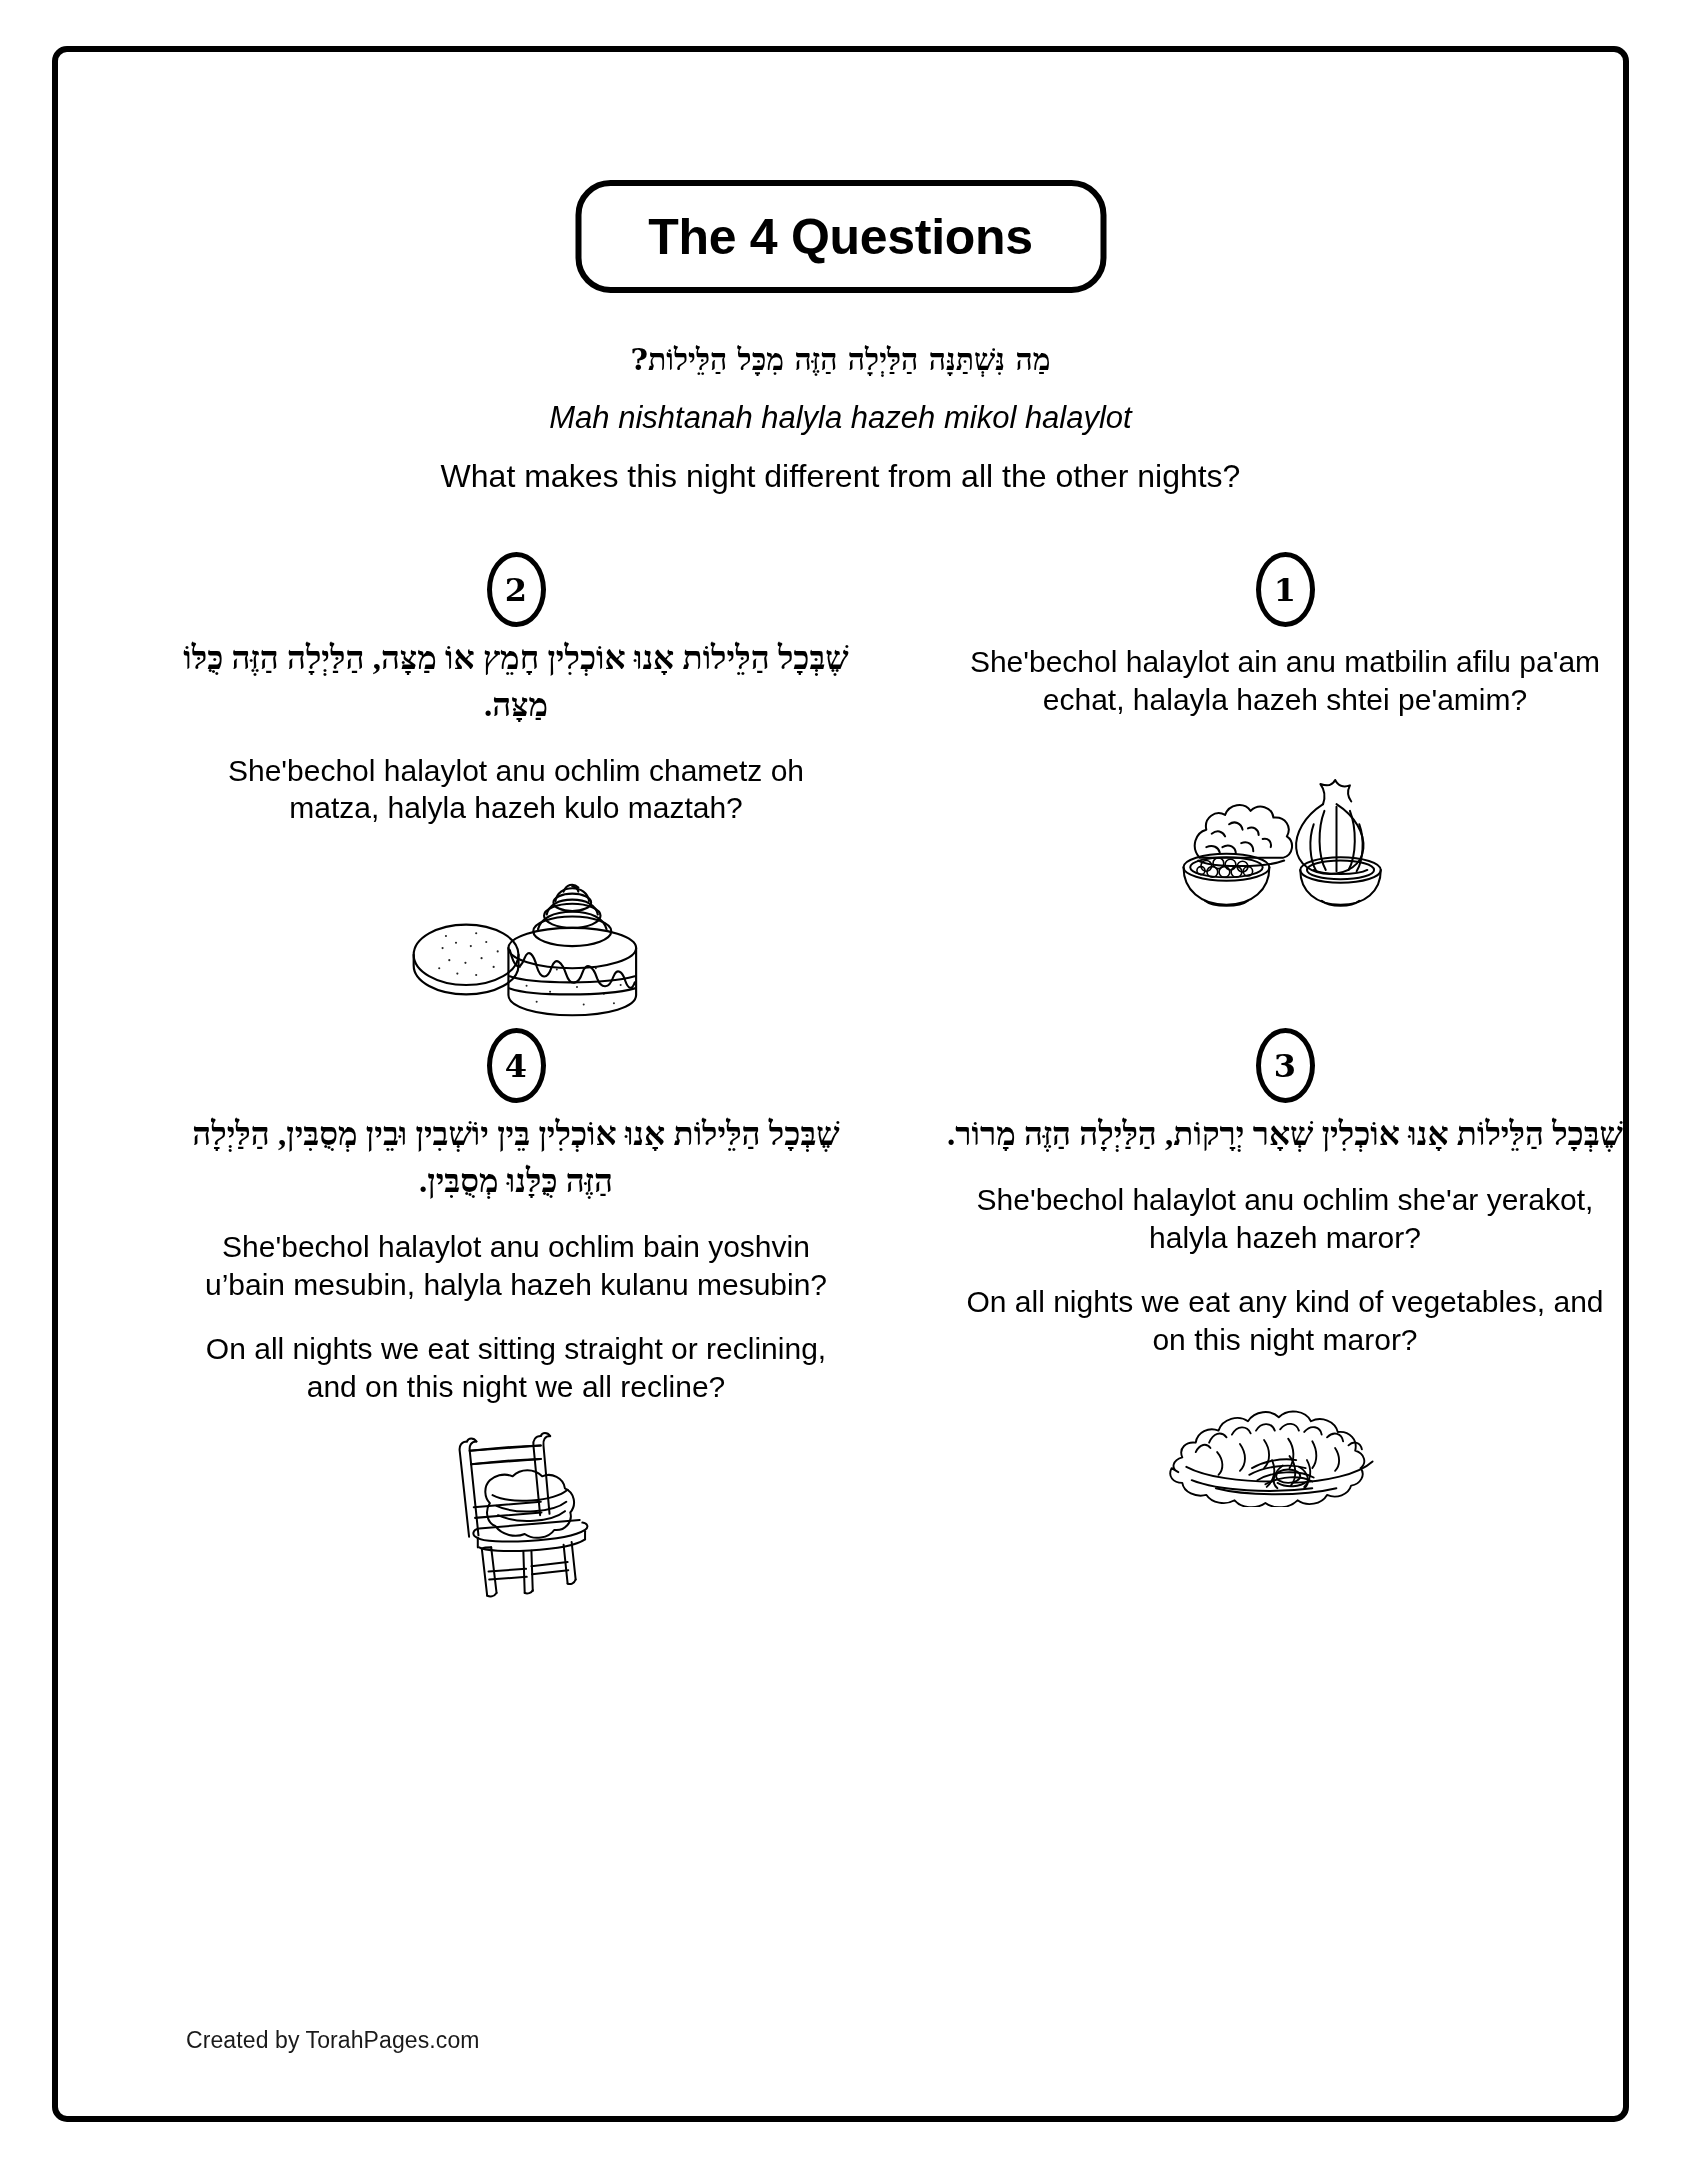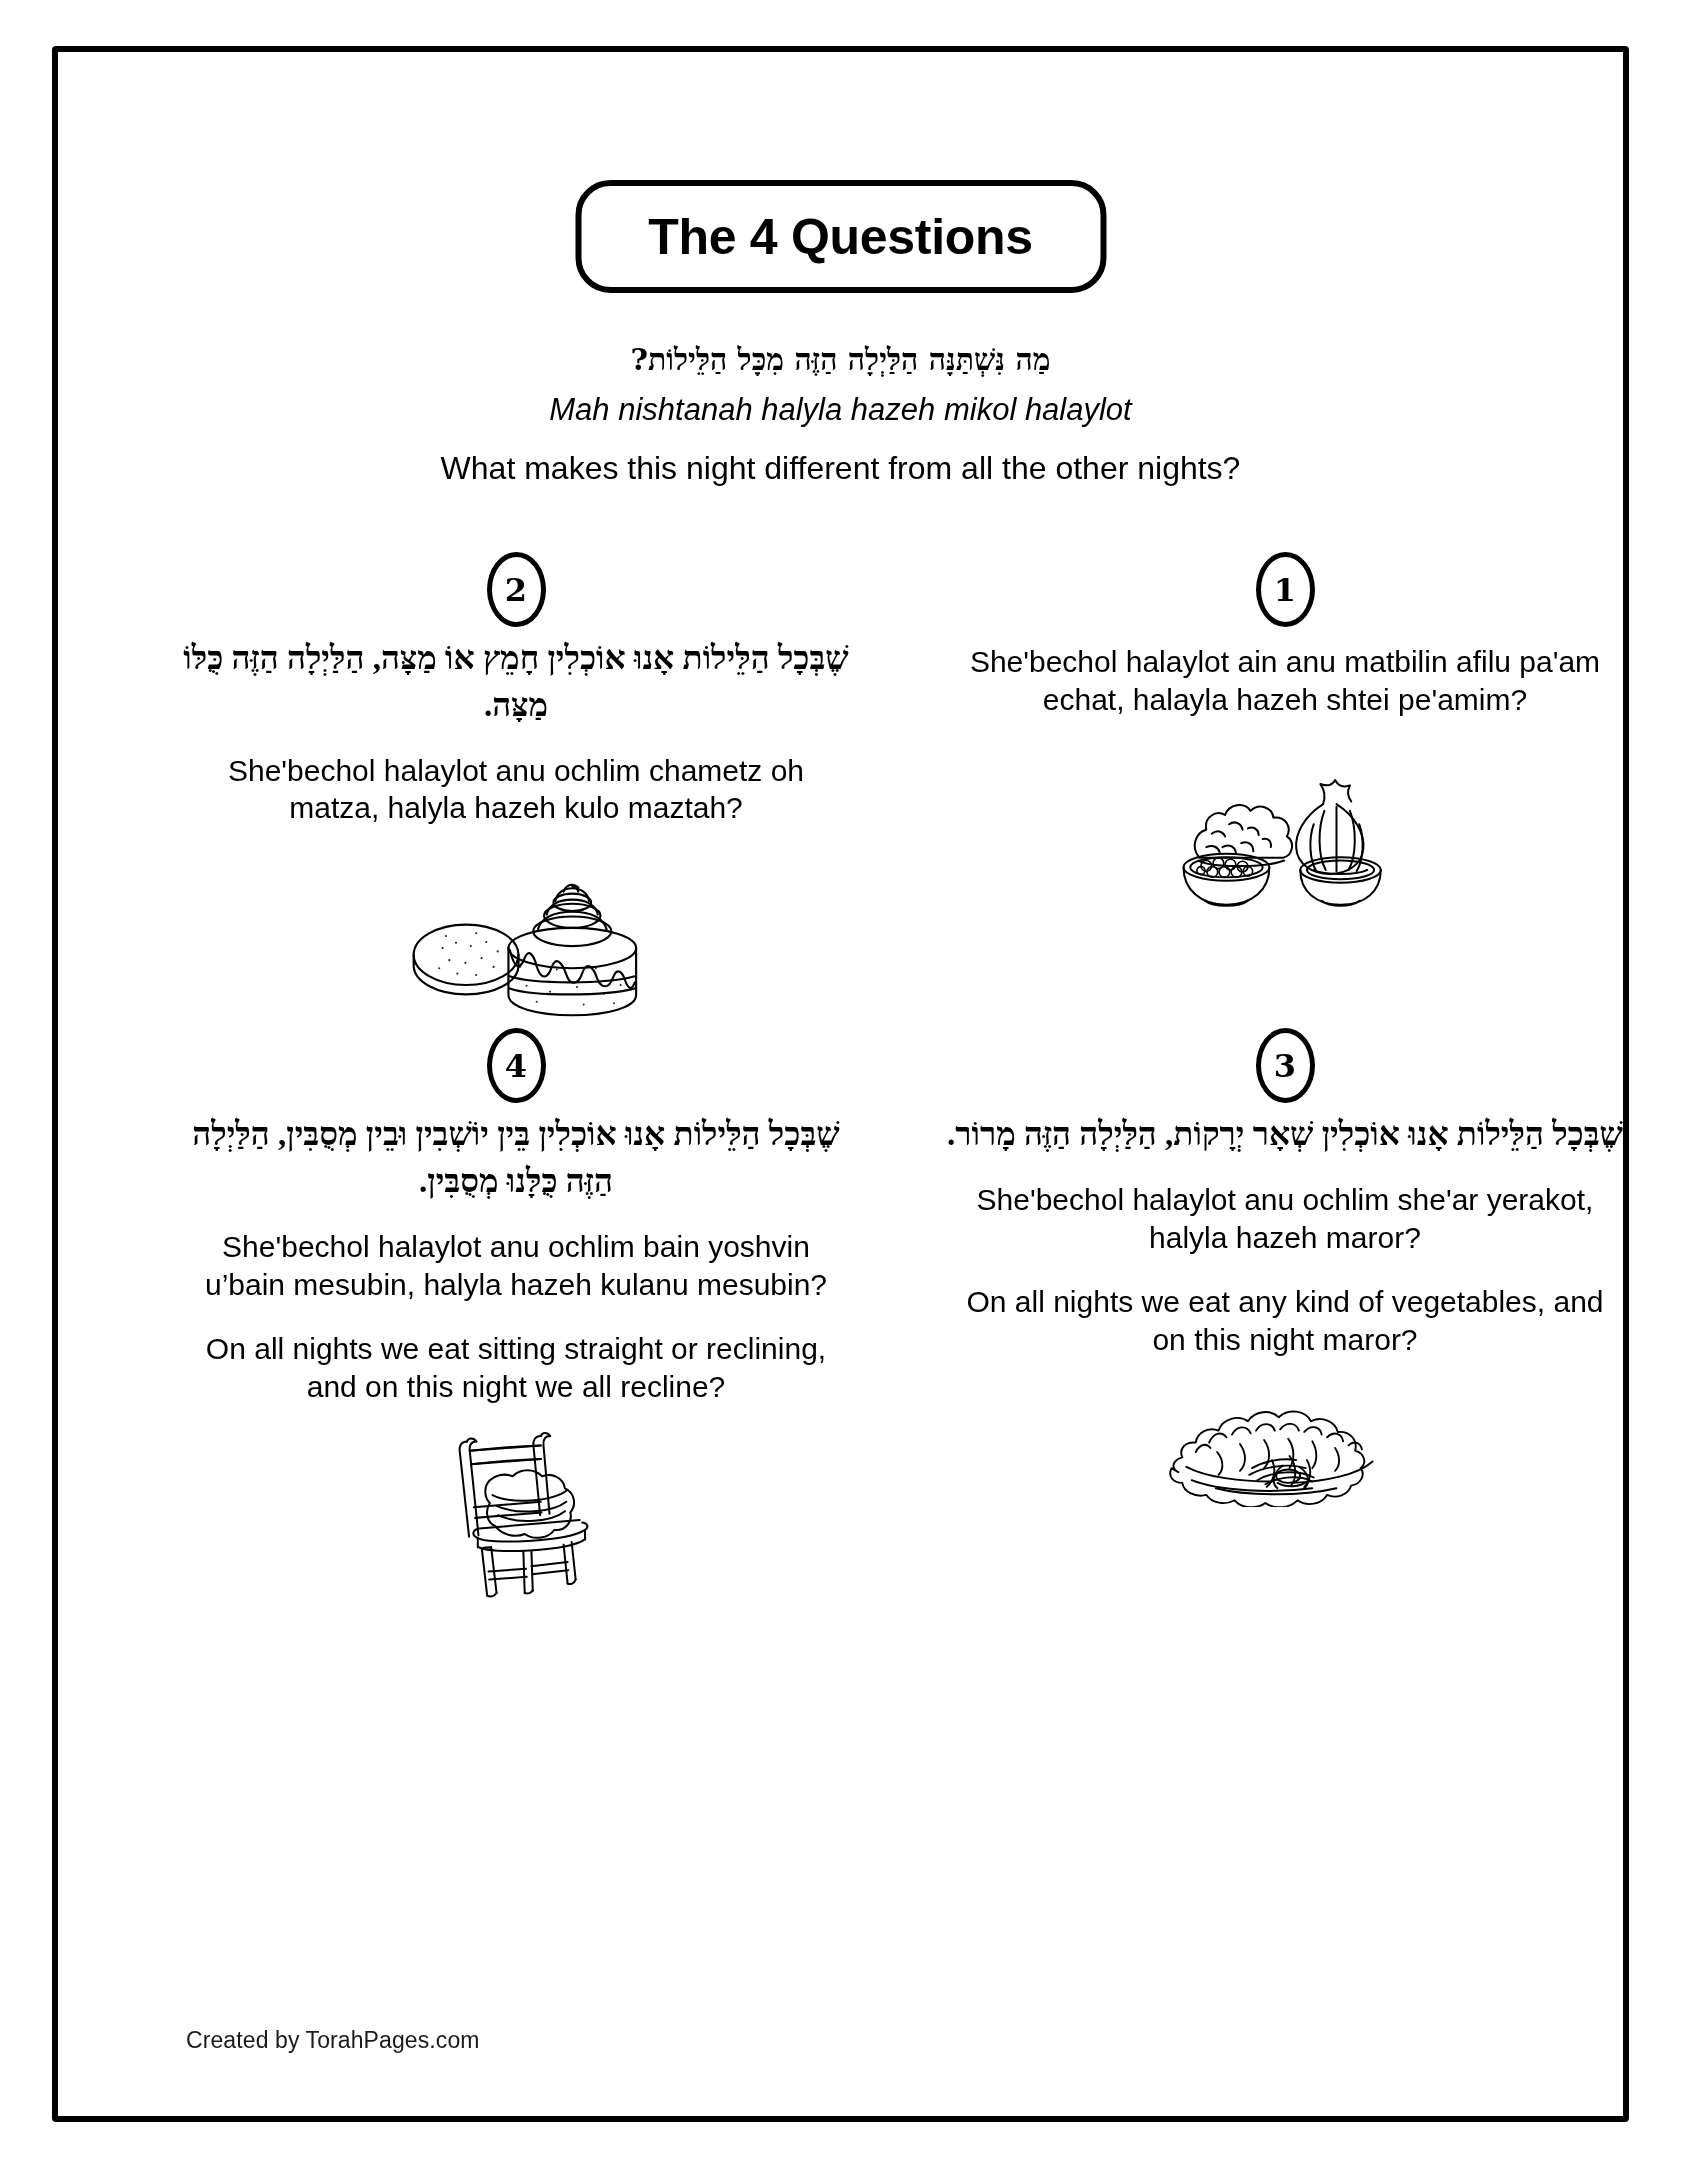"The 4 Questions" .frame { border-radius: 4px -> 15px }
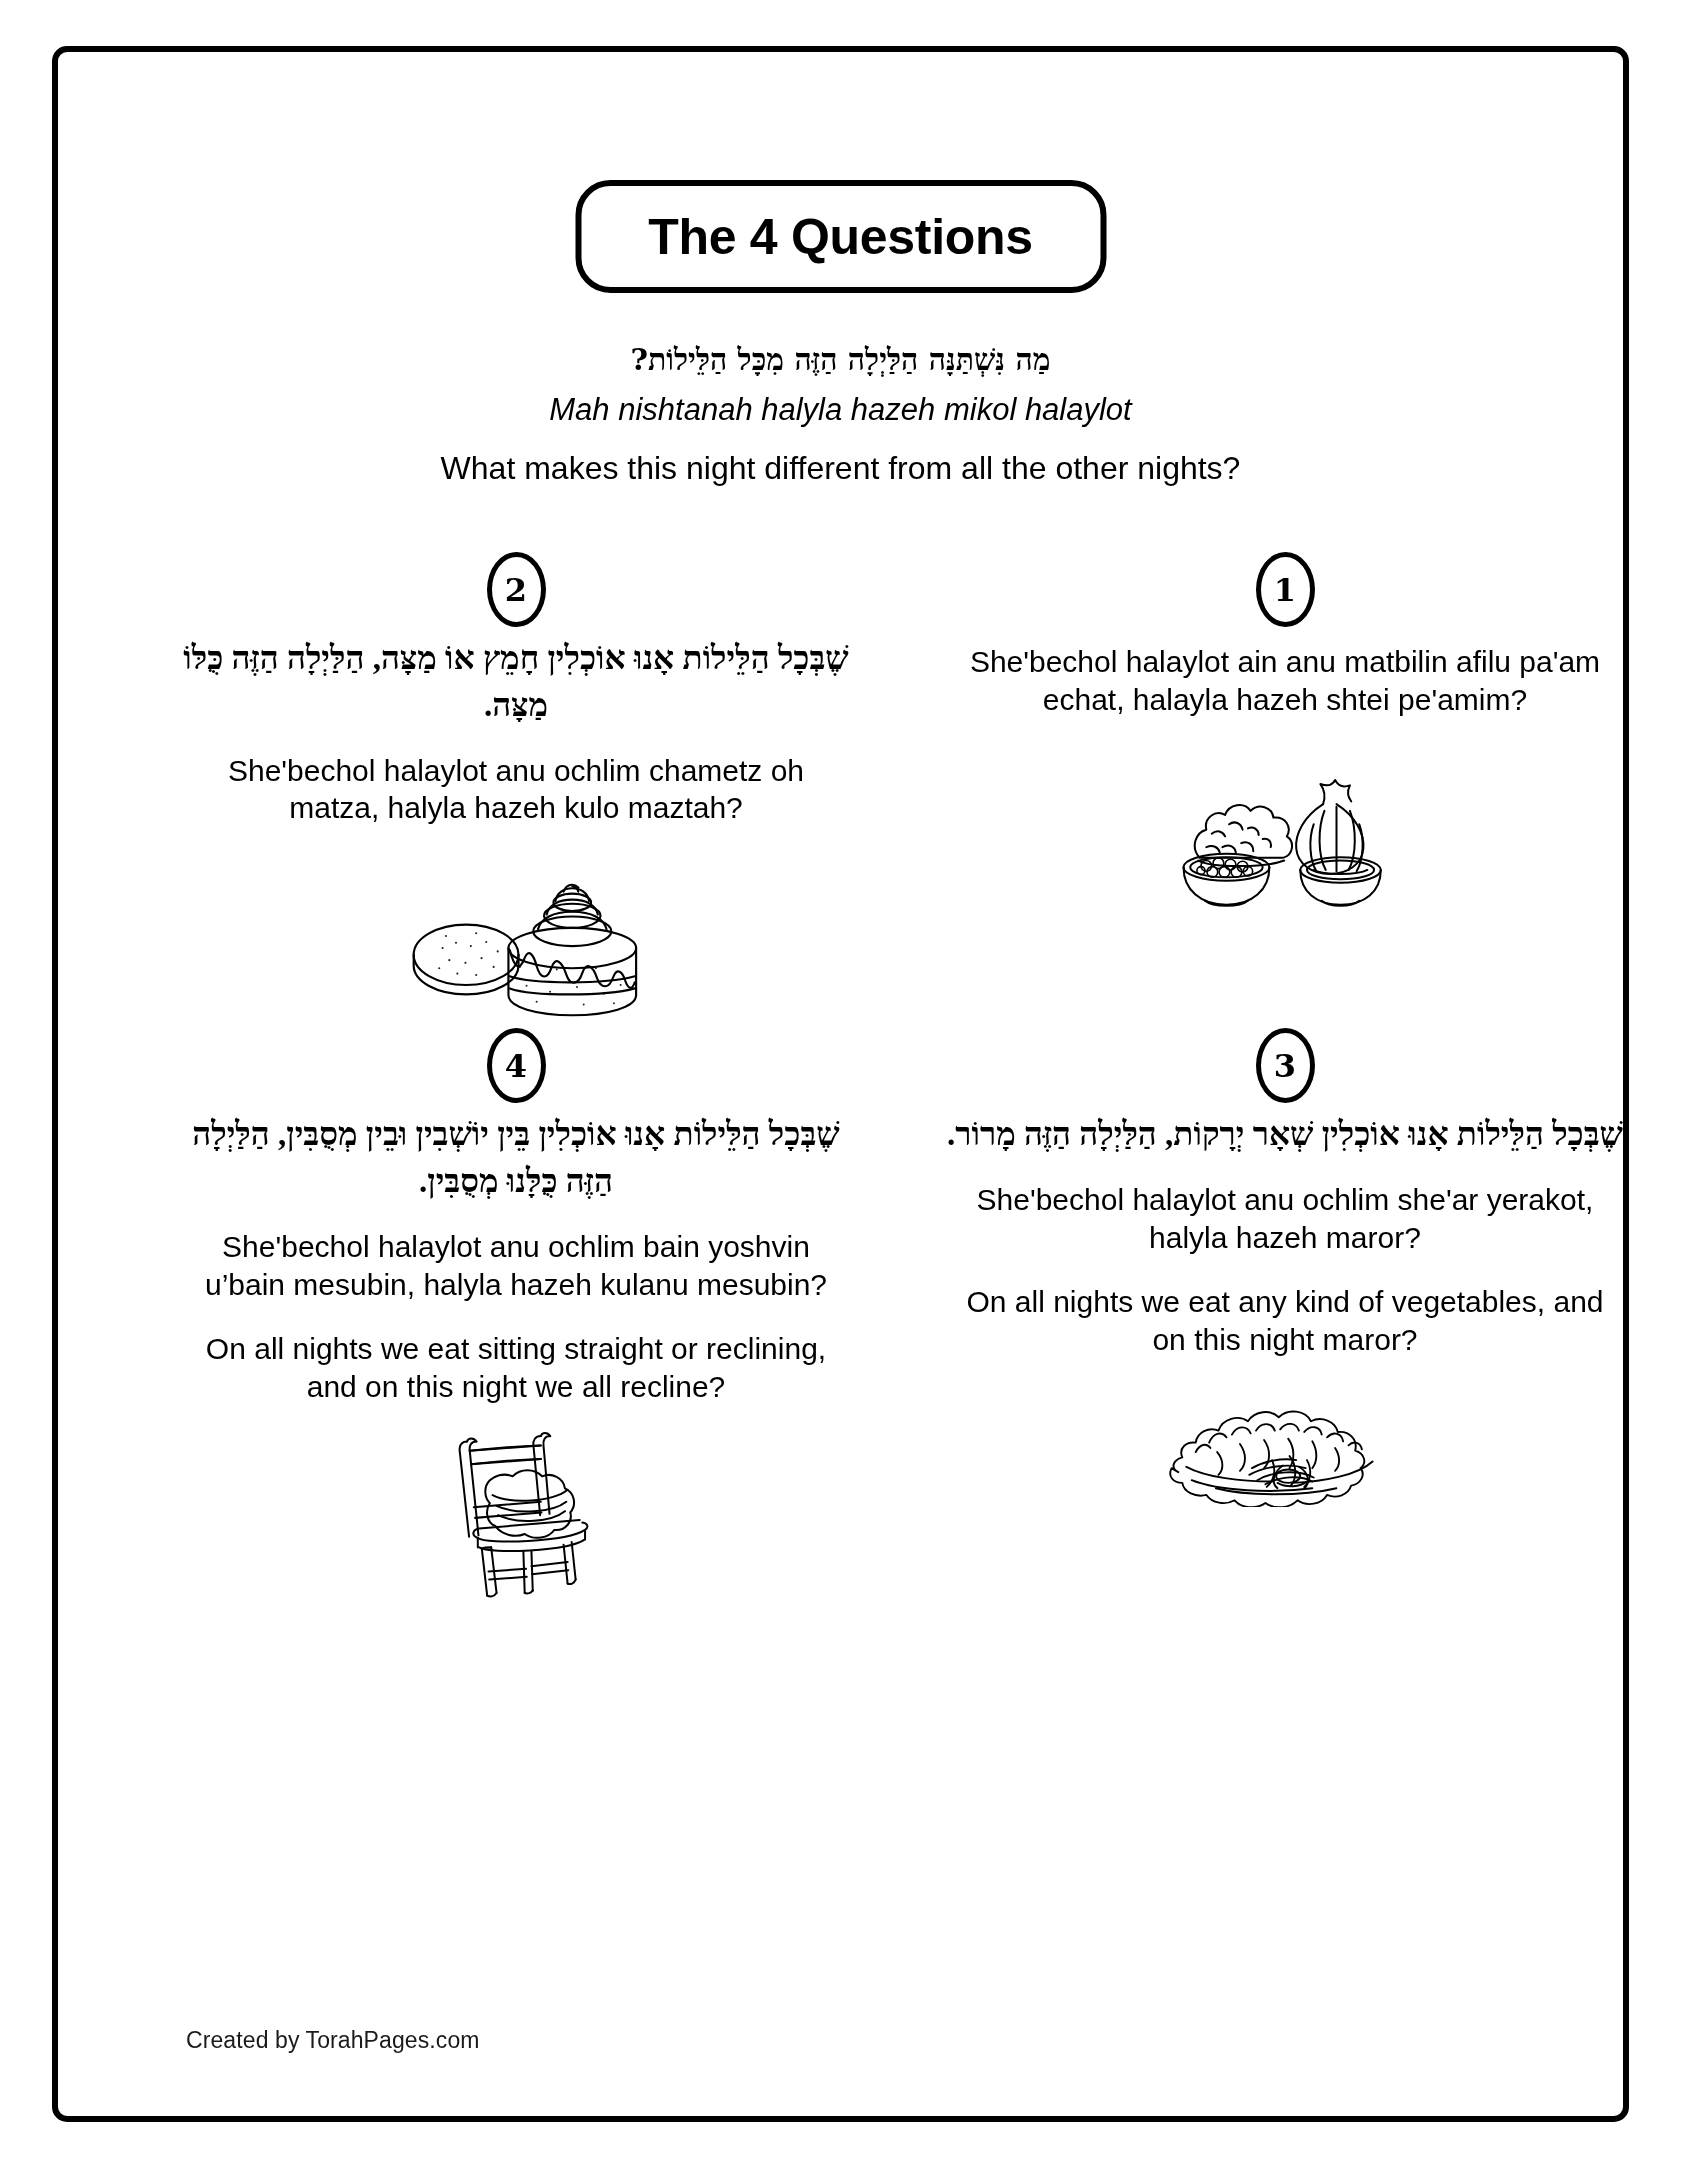"מַה נִּשְׁתַּנָּה הַלַּיְלָה הַזֶּה" .intro-hebrew { margin-bottom: 12px -> 20px }
